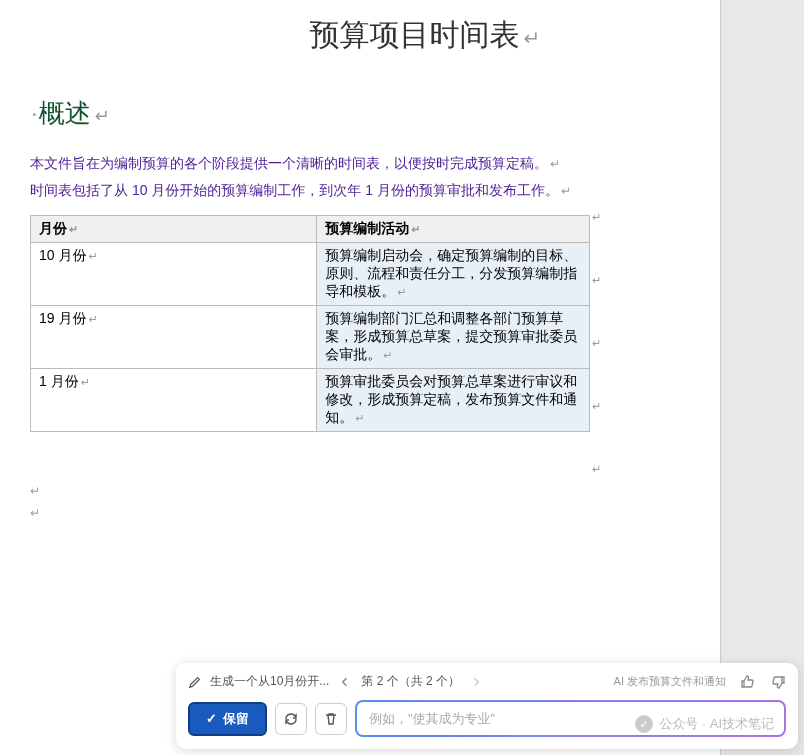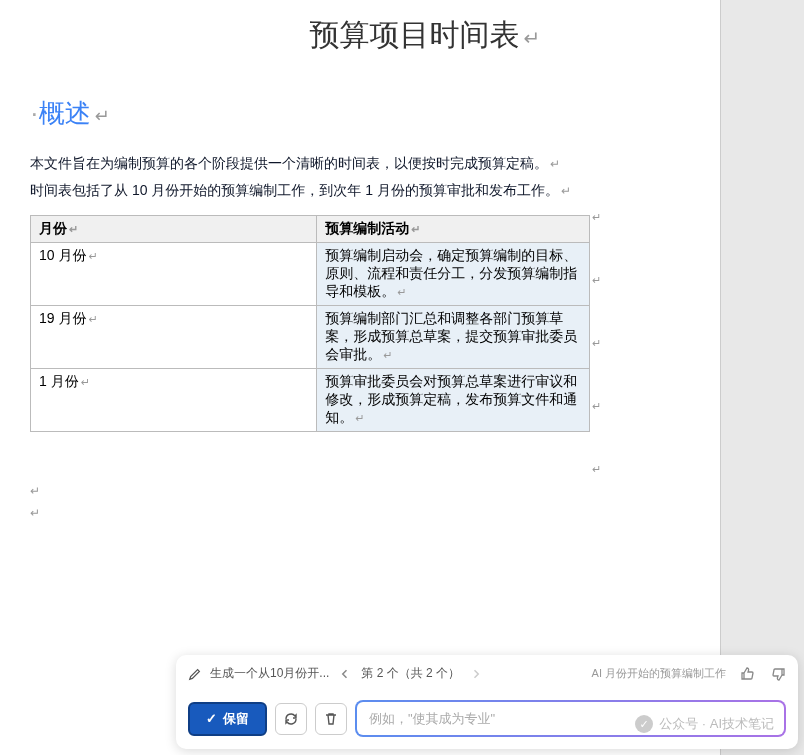"概述" .section-heading { color: #3b82f6 -> #14532d }
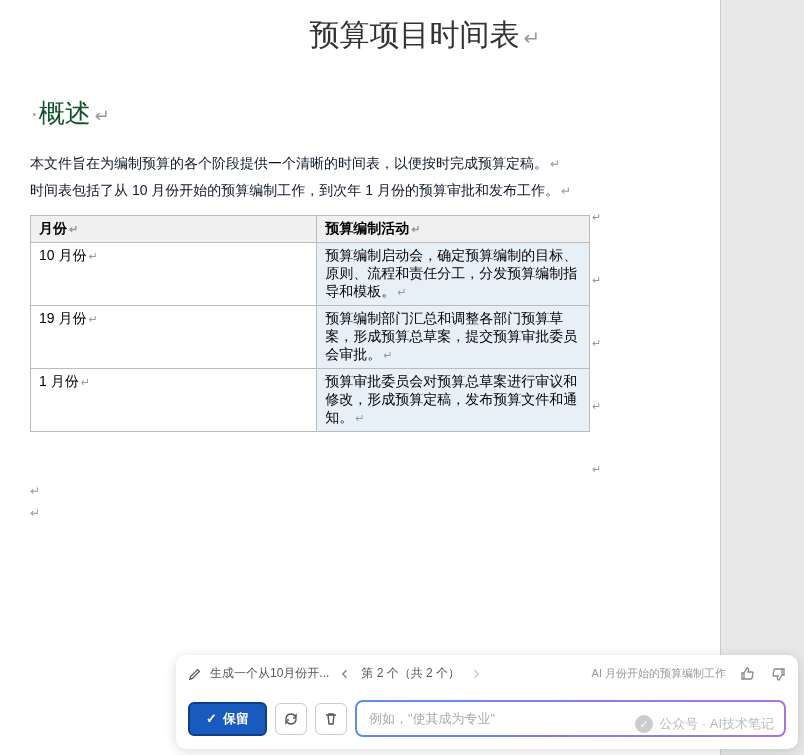"本文件旨在为编制预算的各个阶段提供一个清晰的时间表，以便按时完成预算定稿。" .body-para { color: #0f172a -> #4c1d95 }
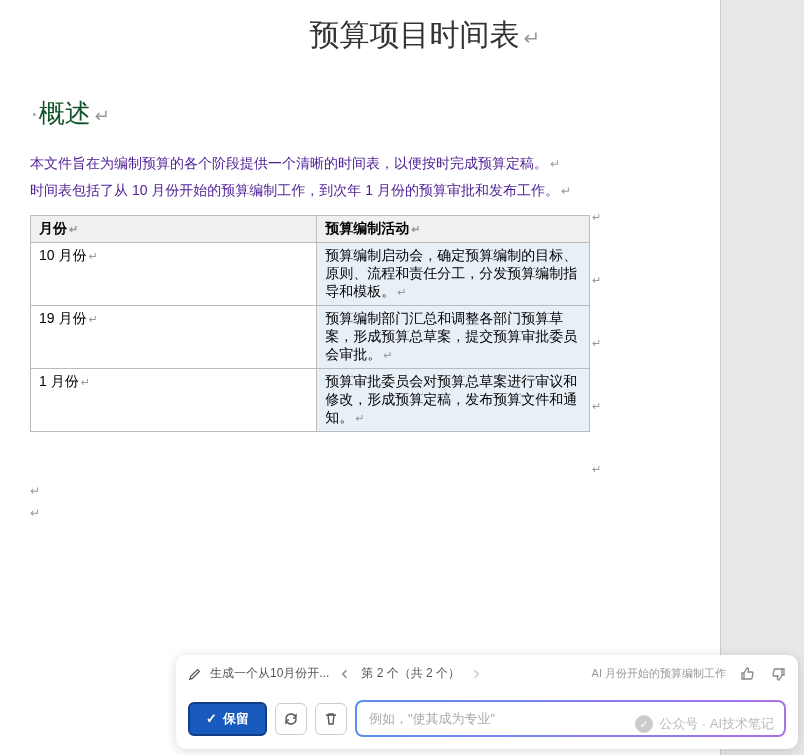"生成一个从10月份开..." .ai-bar-top { margin-bottom: 18px -> 10px }
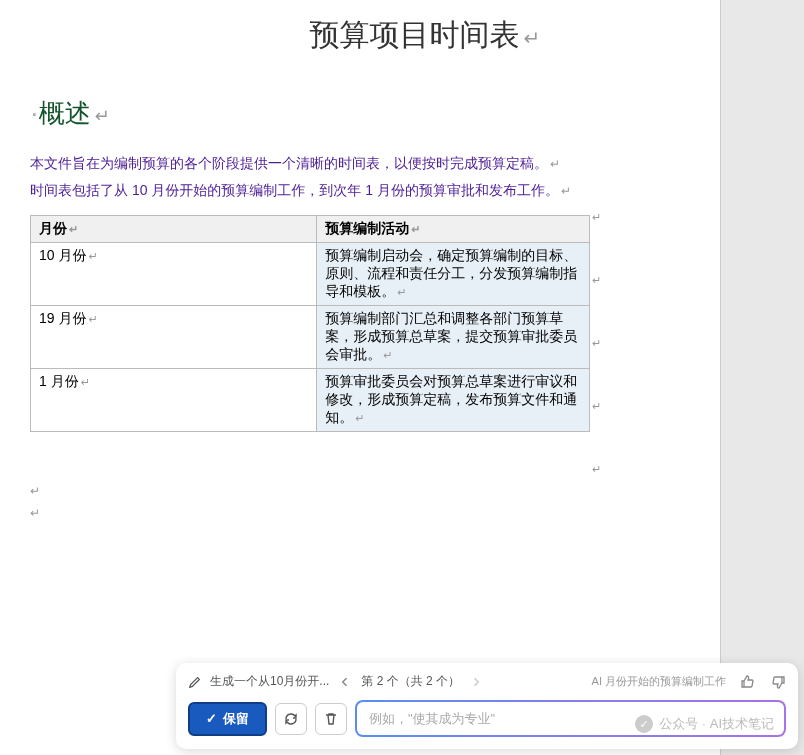"AI 月份开始的预算编制工作" span.disclaimer { text: 月份开始的预算编制工作 -> 发布预算文件和通知 }
